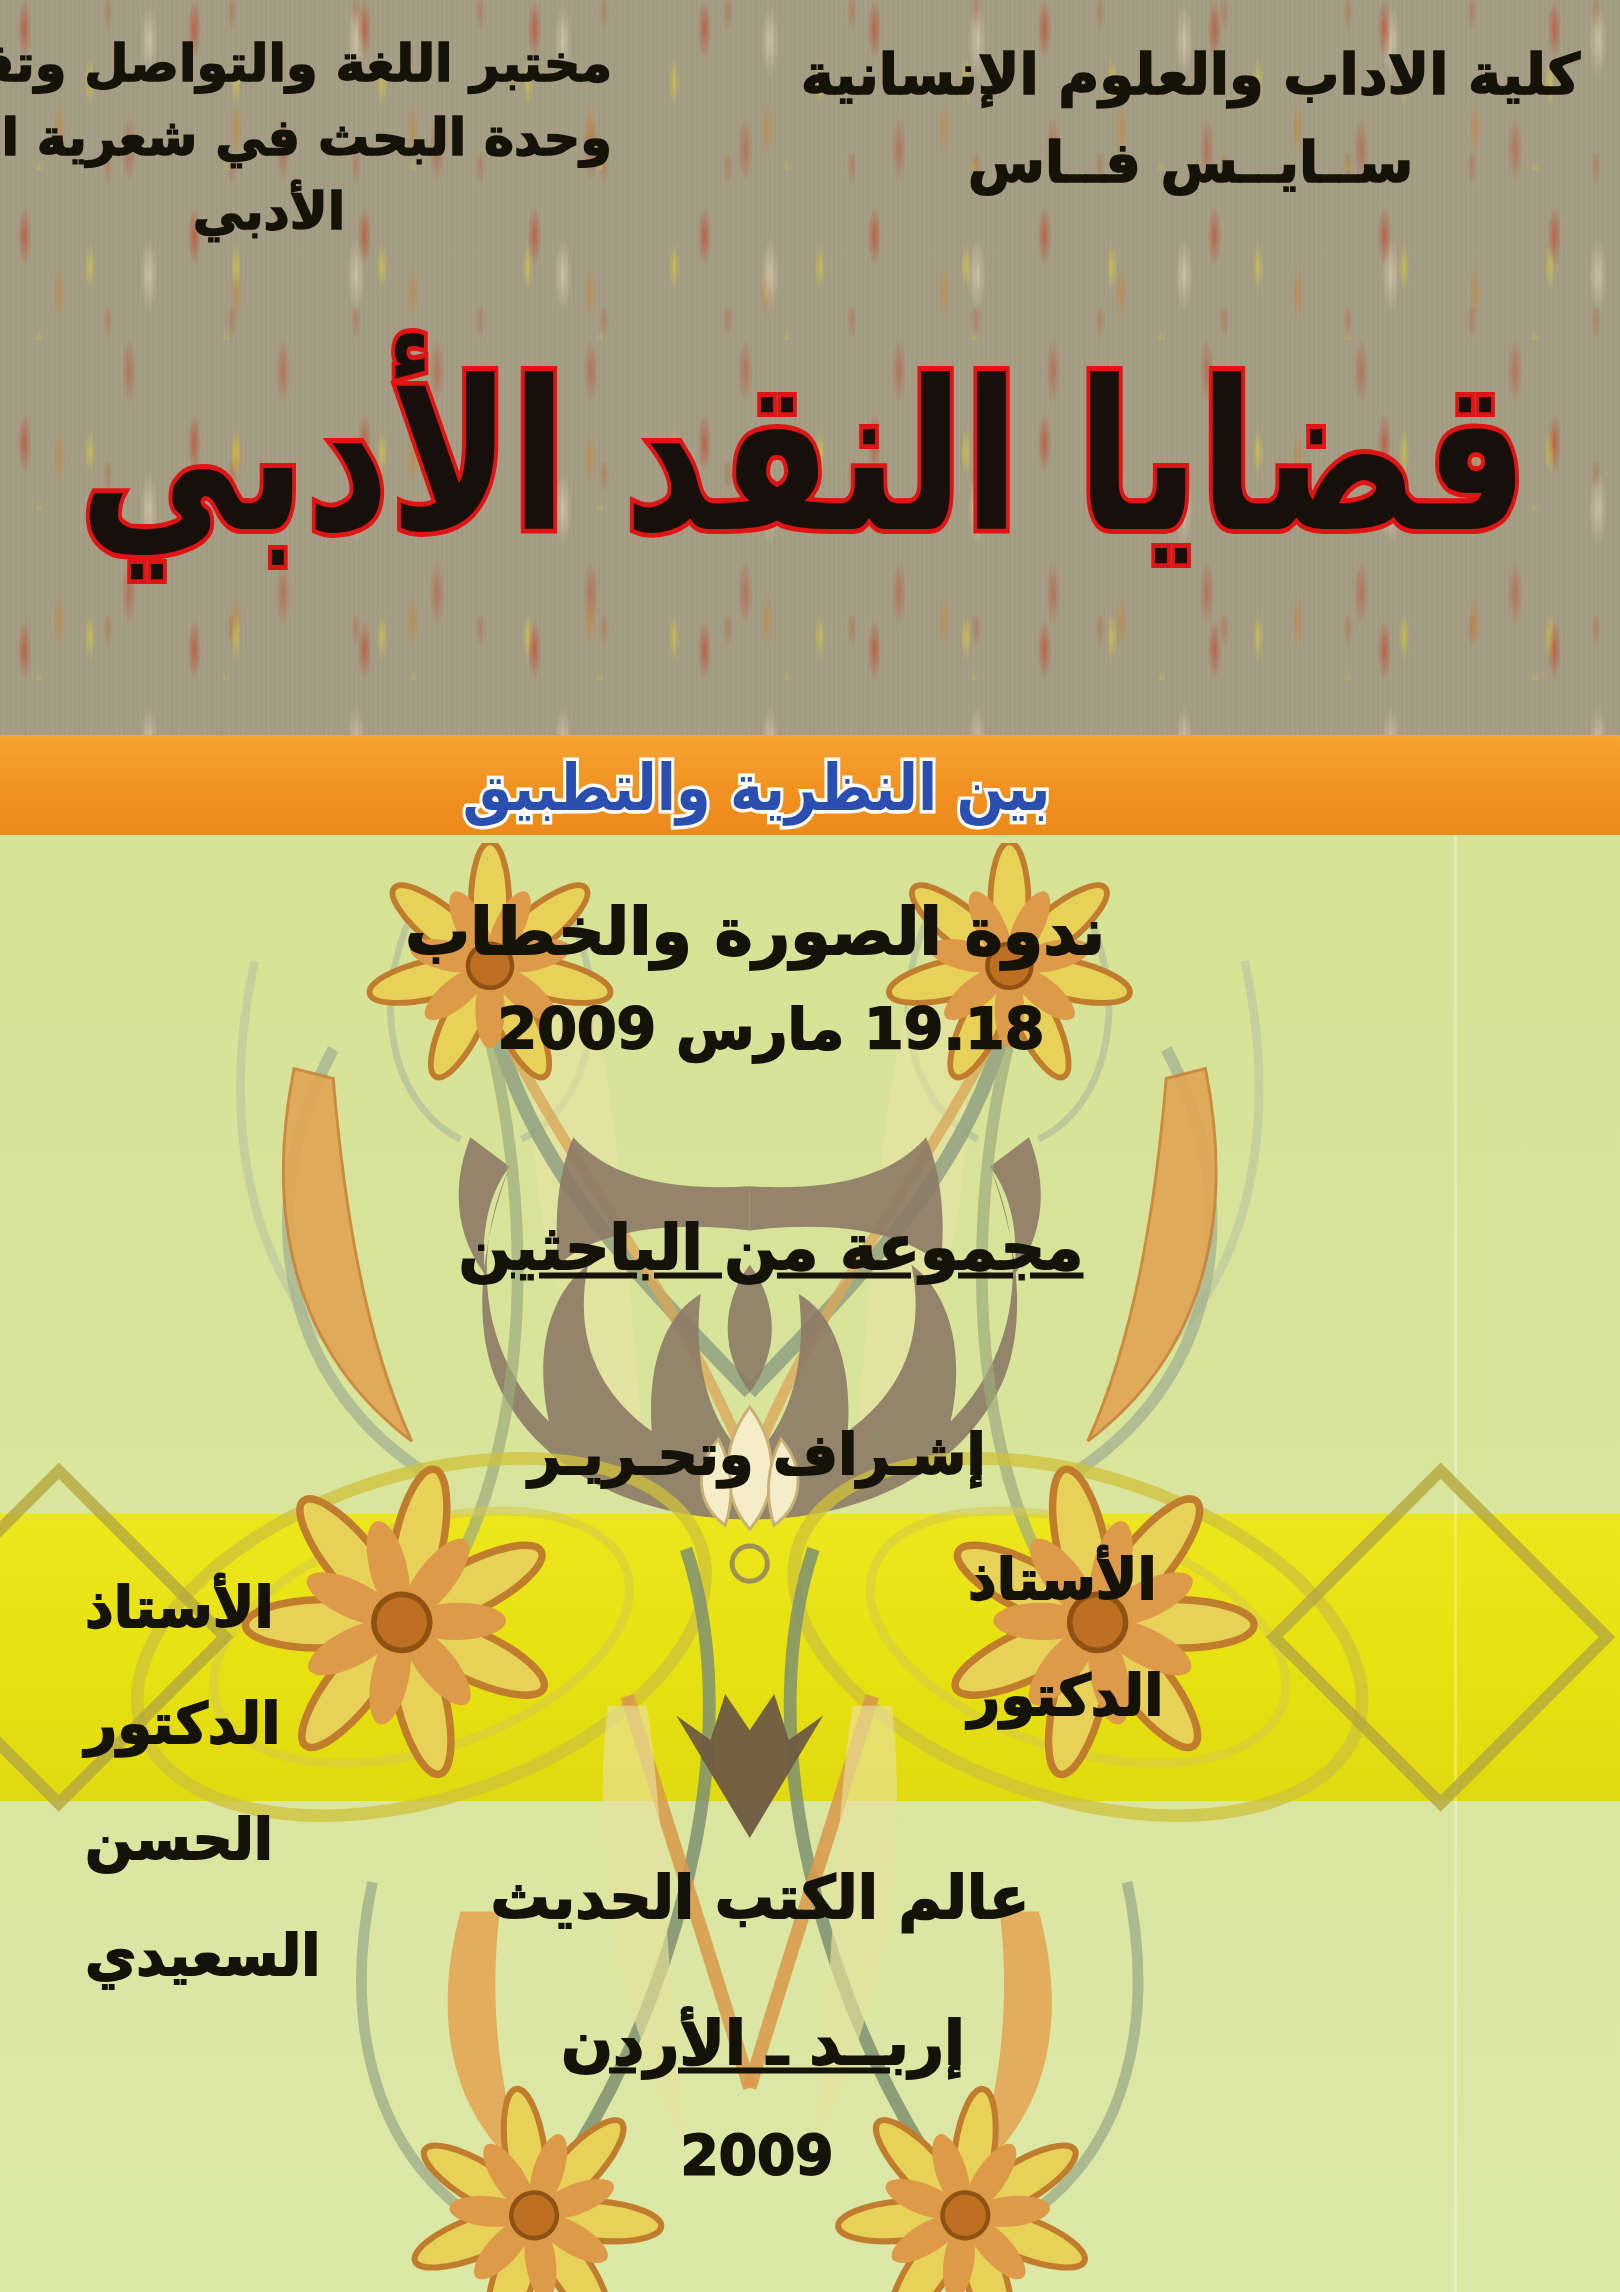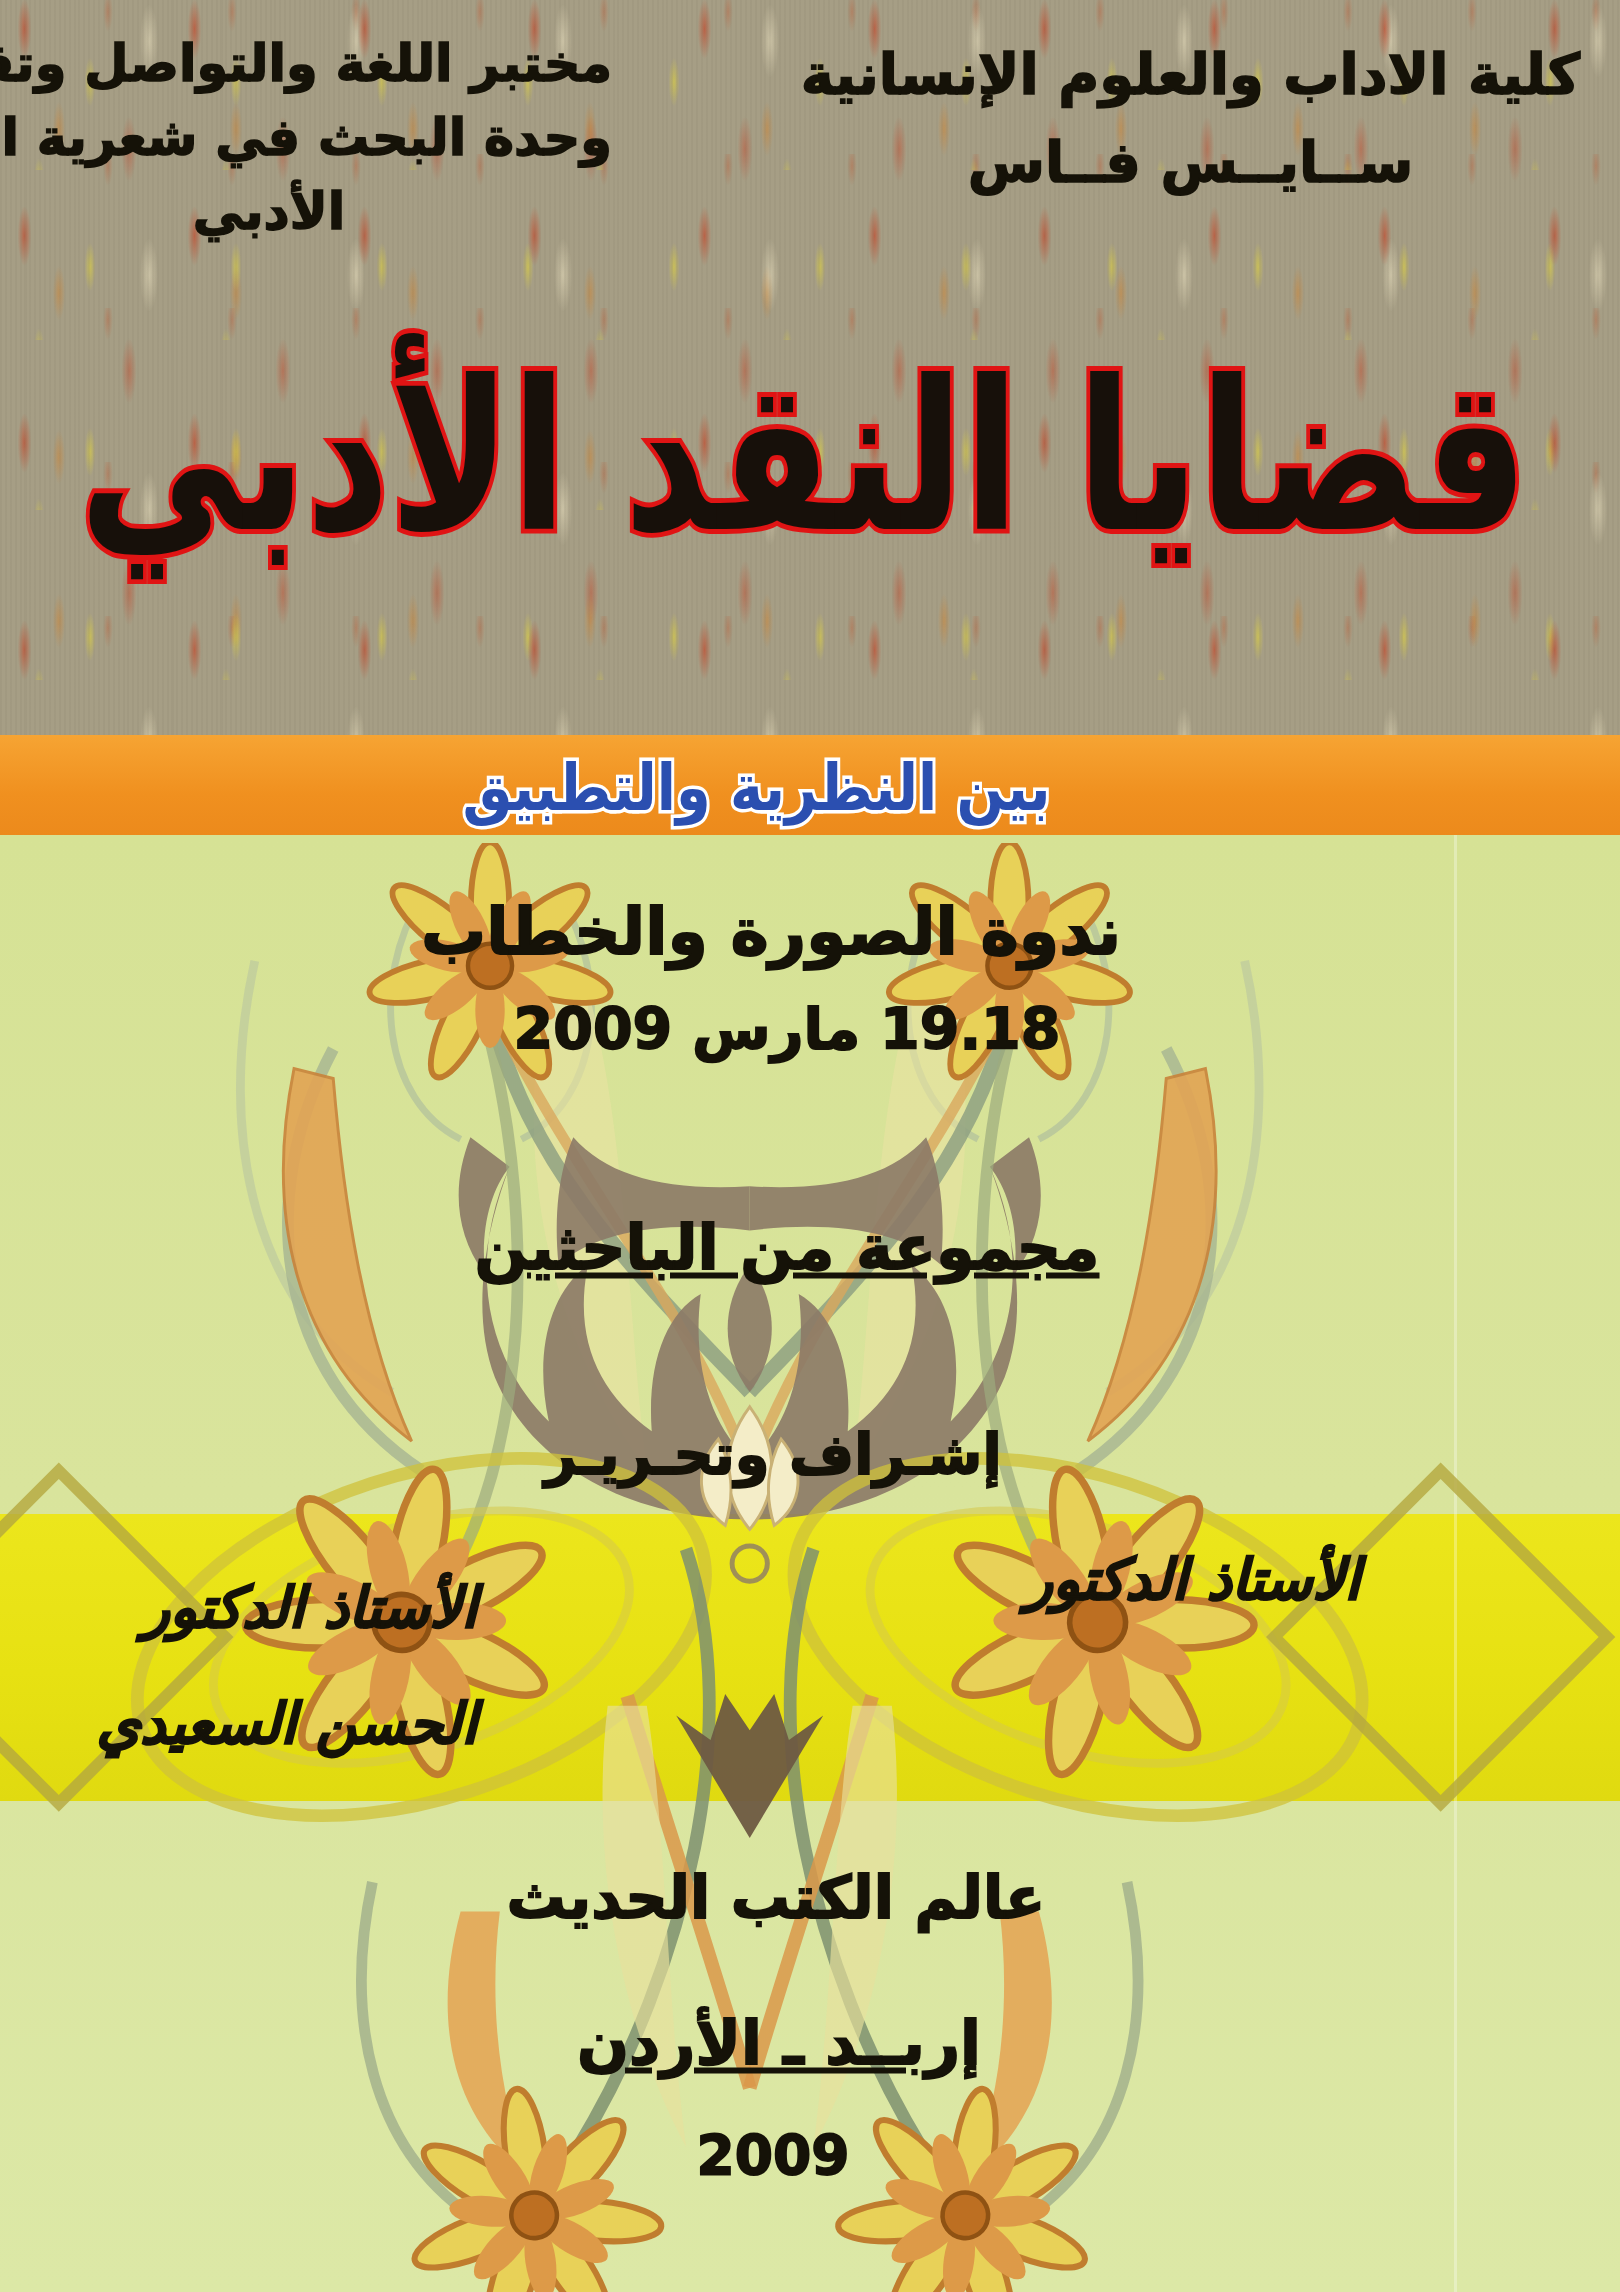"ندوة الصورة والخطاب" .abs { margin-left: 16px -> none }
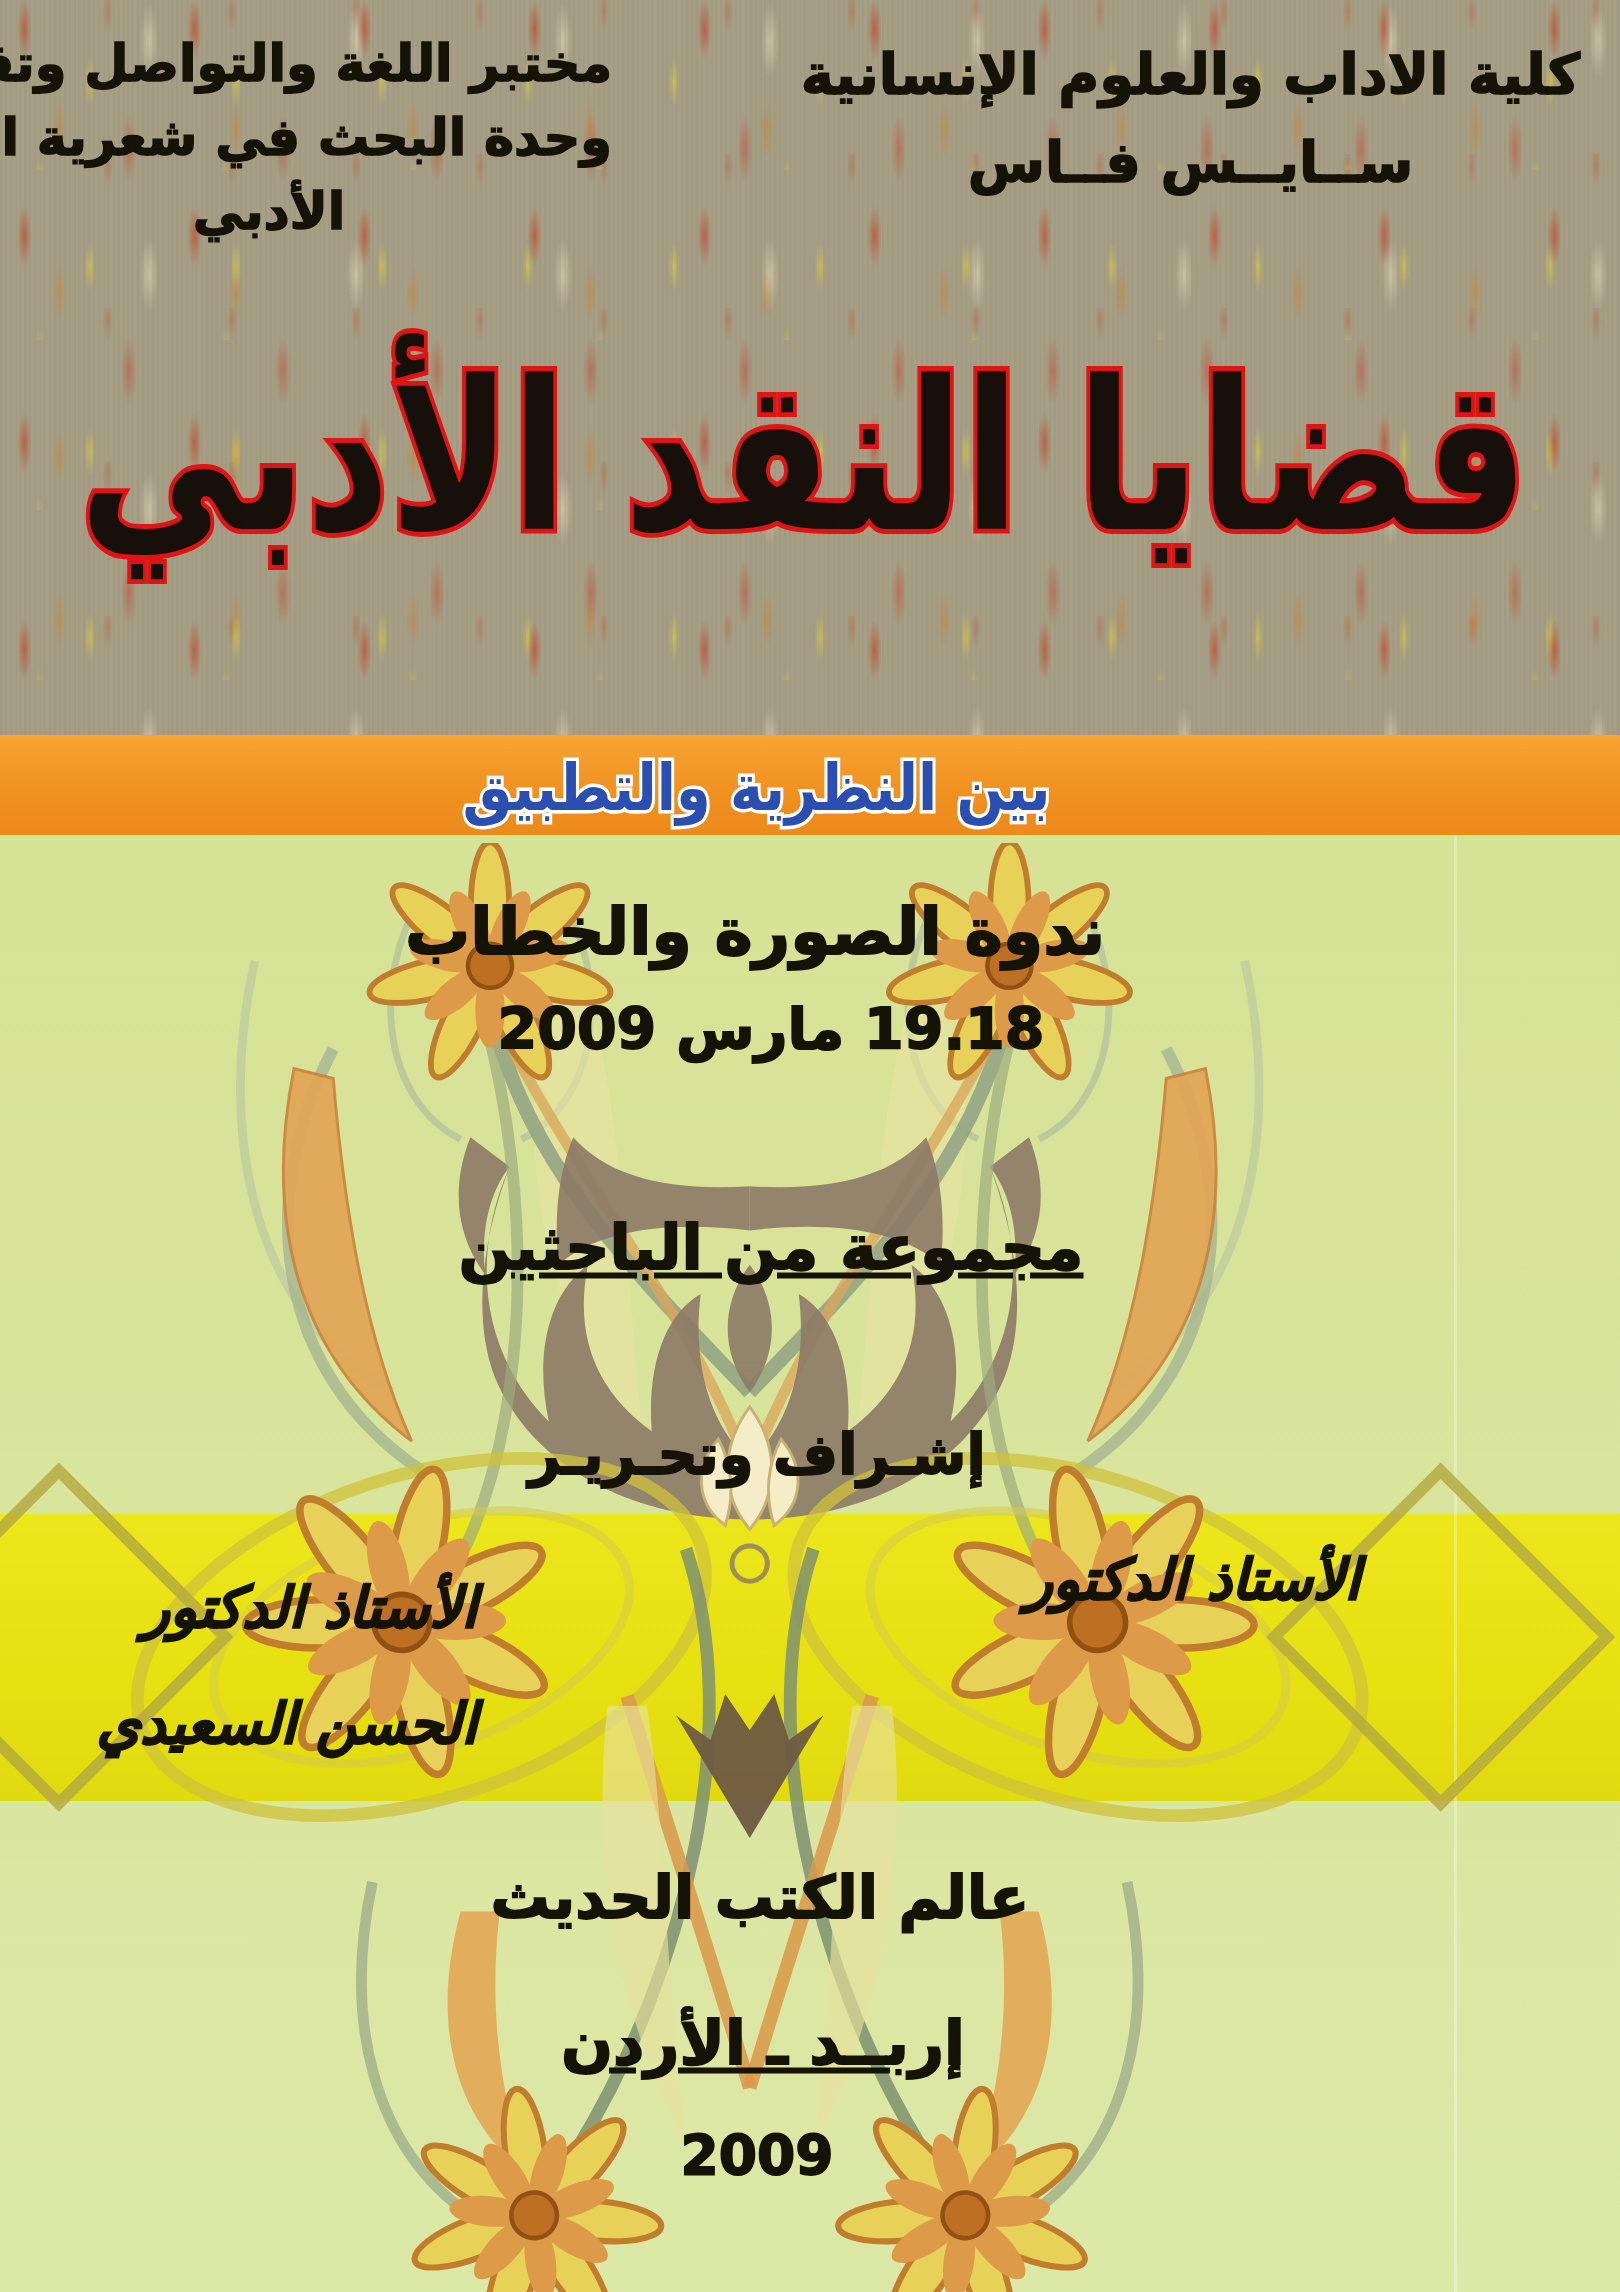"الأستاذ الدكتور" .editor-block { font-style: italic -> none; text-align: right -> left }
